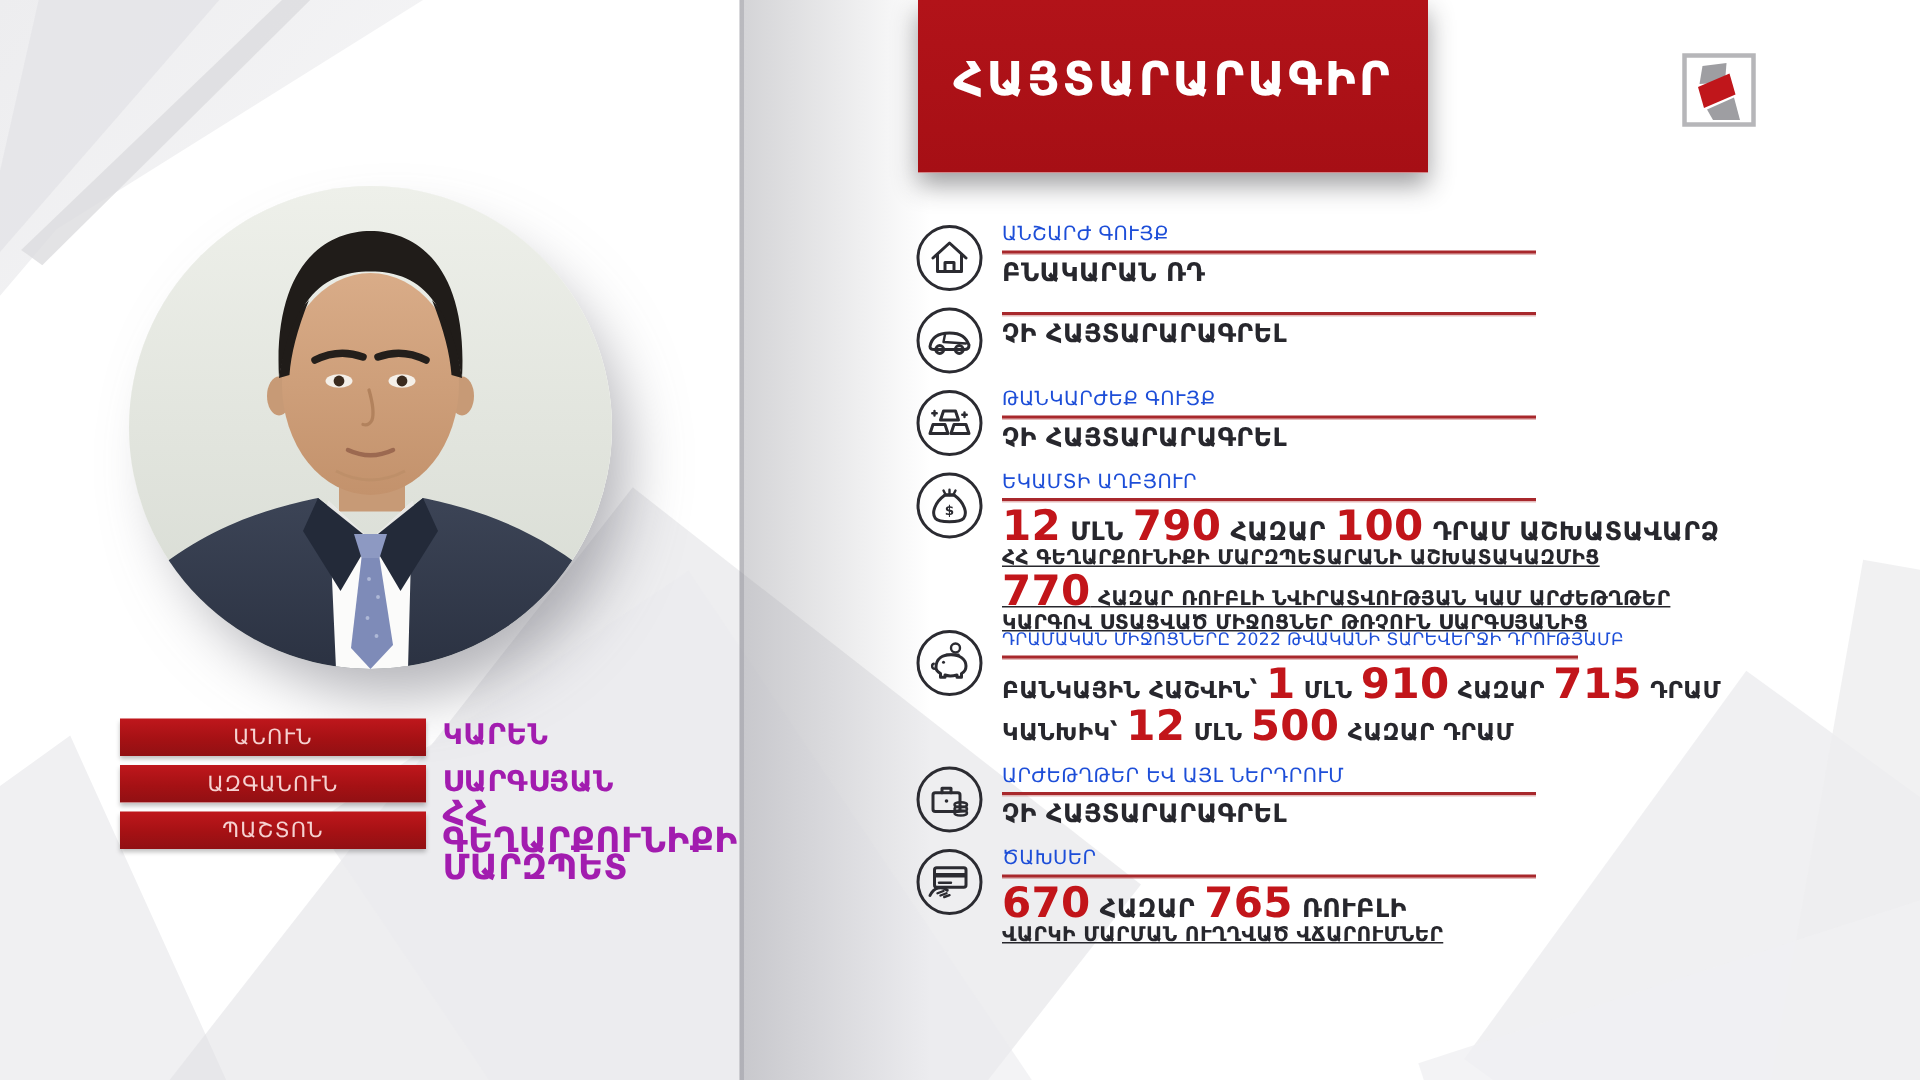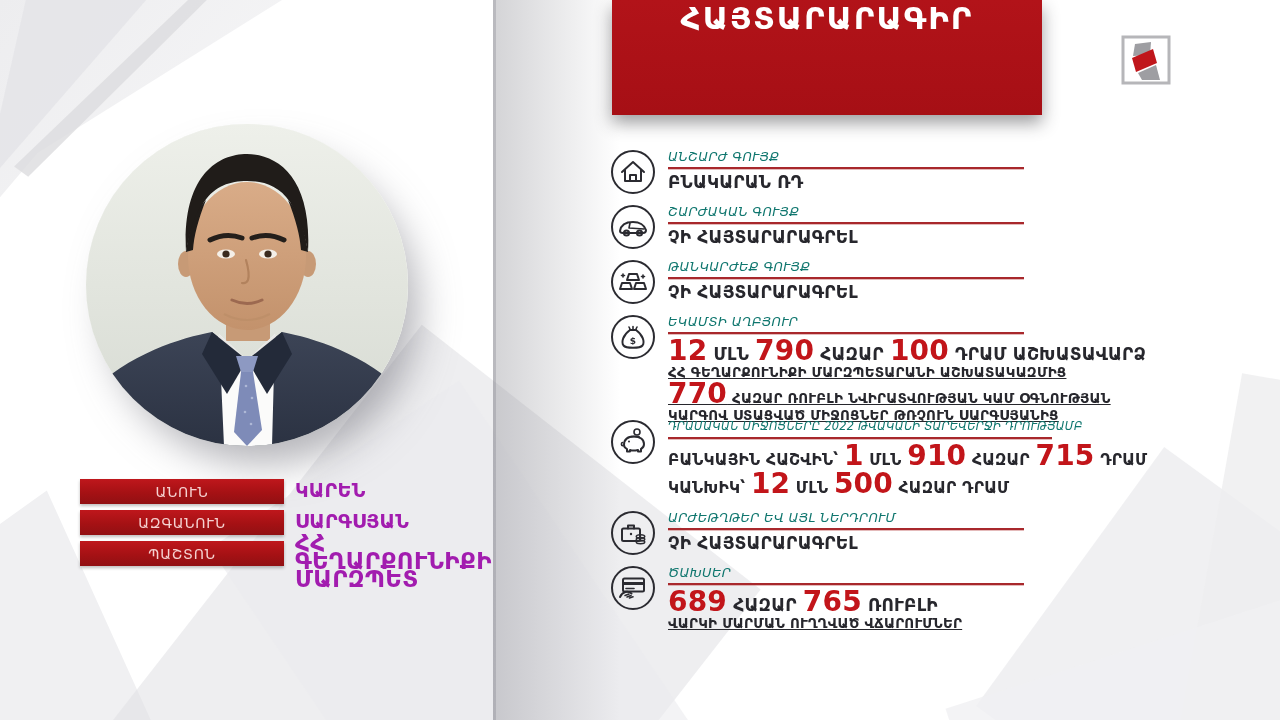"ՀԱՅՏԱՐԱՐԱԳԻՐ" .hdr { align-items: flex-start -> center; width: 430px -> 340px }
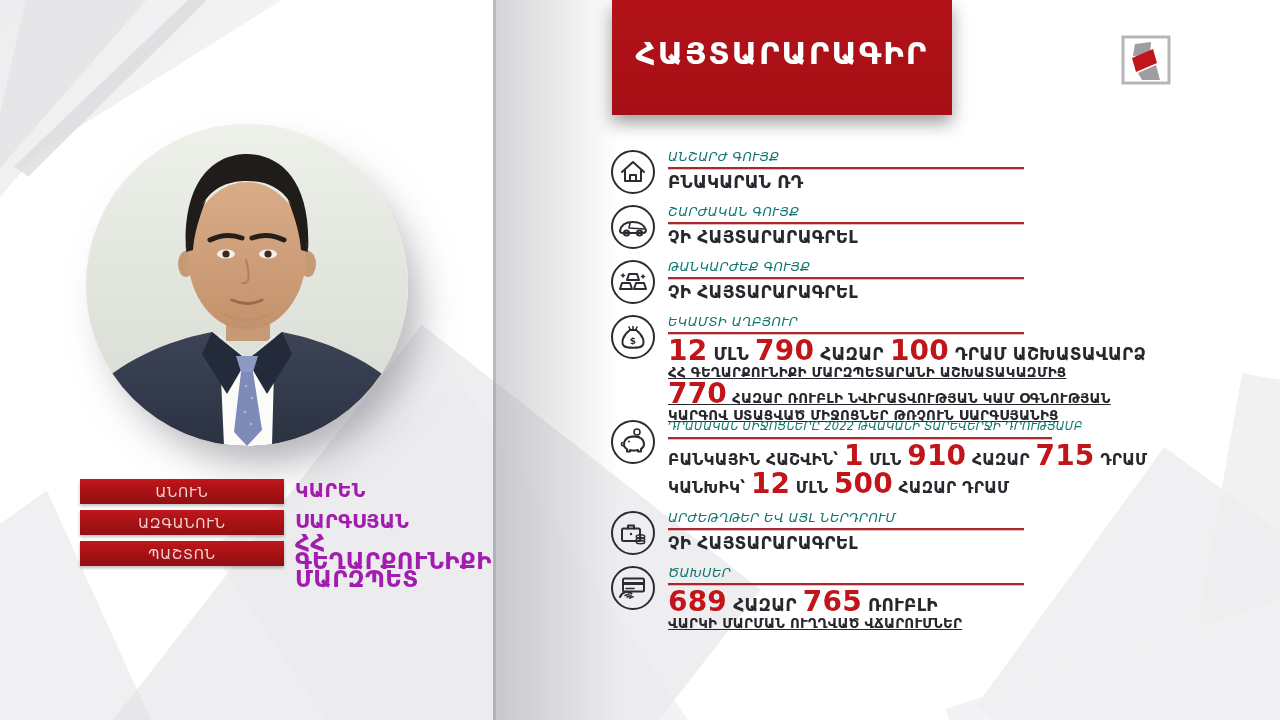"ԱՆՇԱՐԺ ԳՈՒՅՔ" .ilabel { color: #0f766e -> #1d4ed8; font-style: italic -> none }
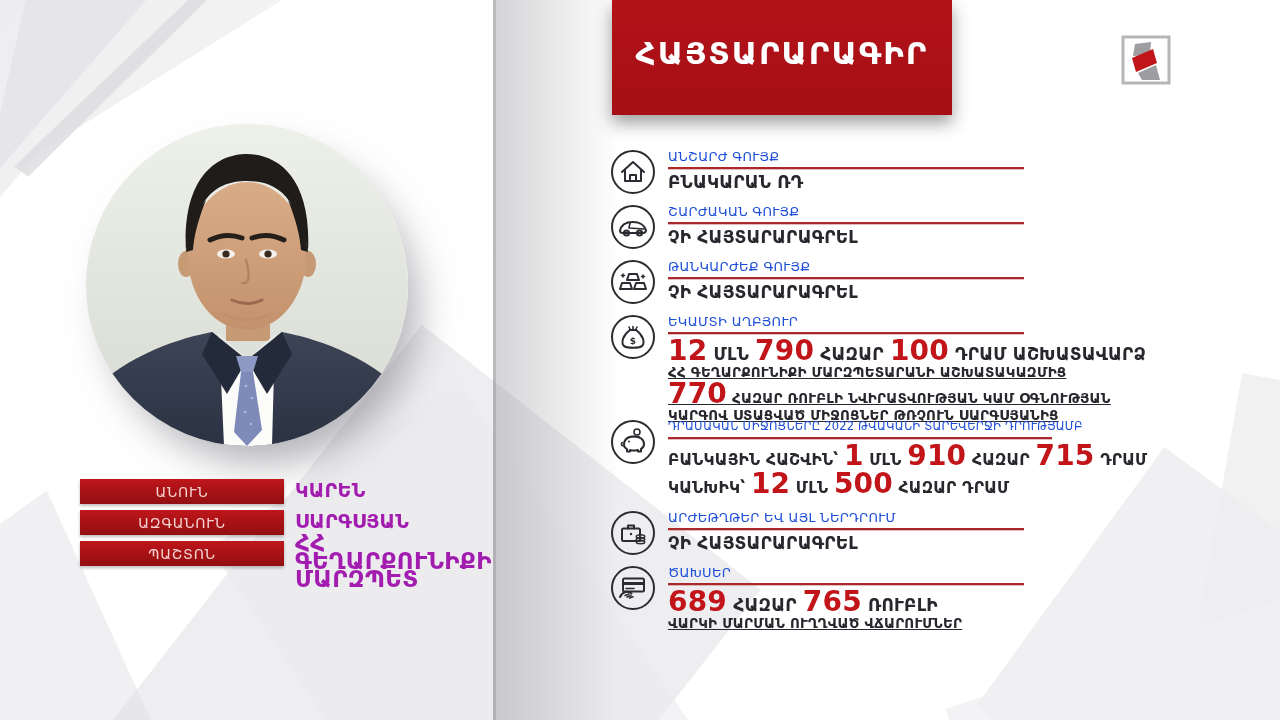"ՇԱՐԺԱԿԱՆ ԳՈՒՅՔ" span.ilabel { html: <span>ՇԱՐԺԱԿԱՆ ԳՈՒՅՔ</span> -> none }
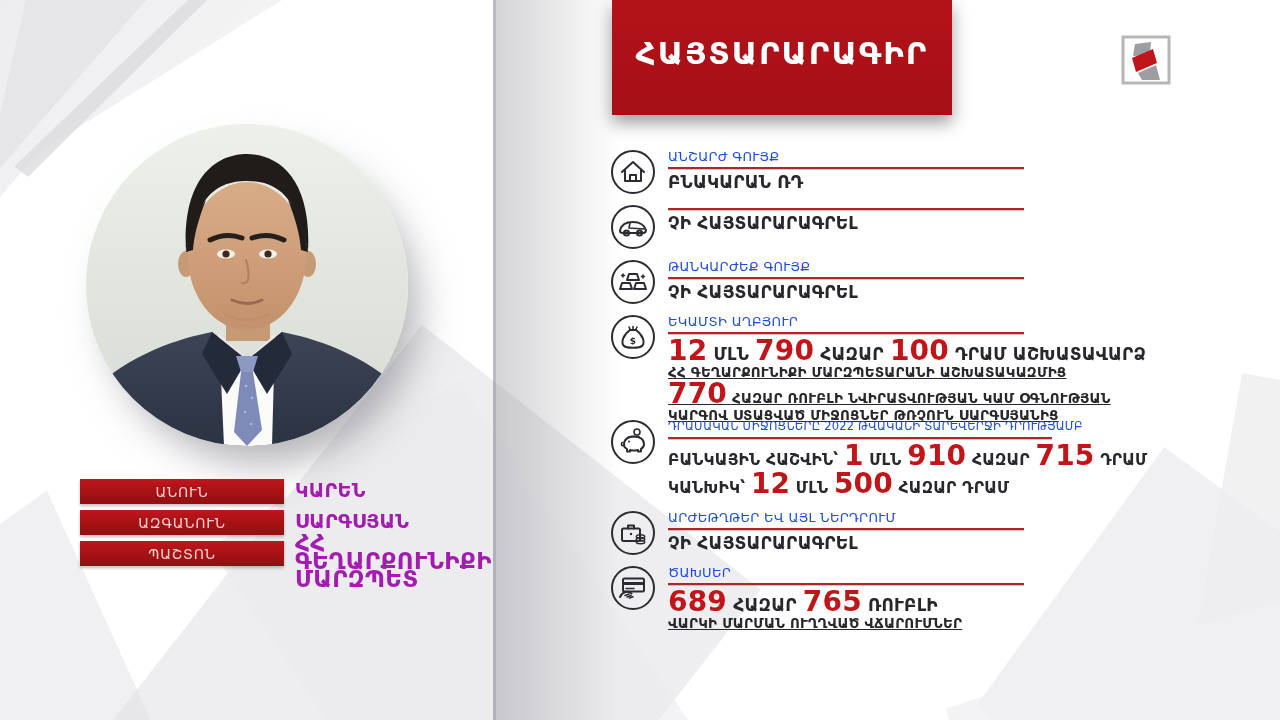"ՀԱԶԱՐ ՌՈՒԲԼԻ ՆՎԻՐԱՏՎՈՒԹՅԱՆ ԿԱՄ ՕԳՆՈՒԹՅԱՆ" span { text: ՕԳՆՈՒԹՅԱՆ -> ԱՐԺԵԹՂԹԵՐ }
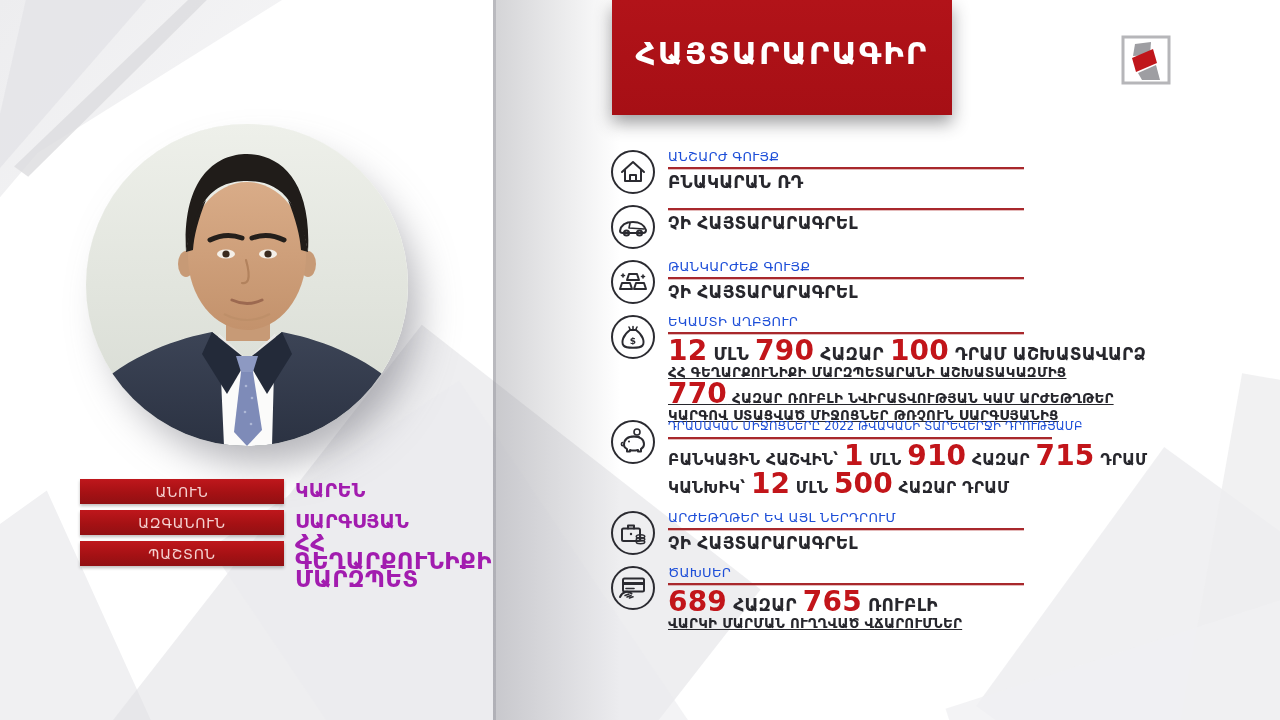"689" span.num { text: 689 -> 670 }
